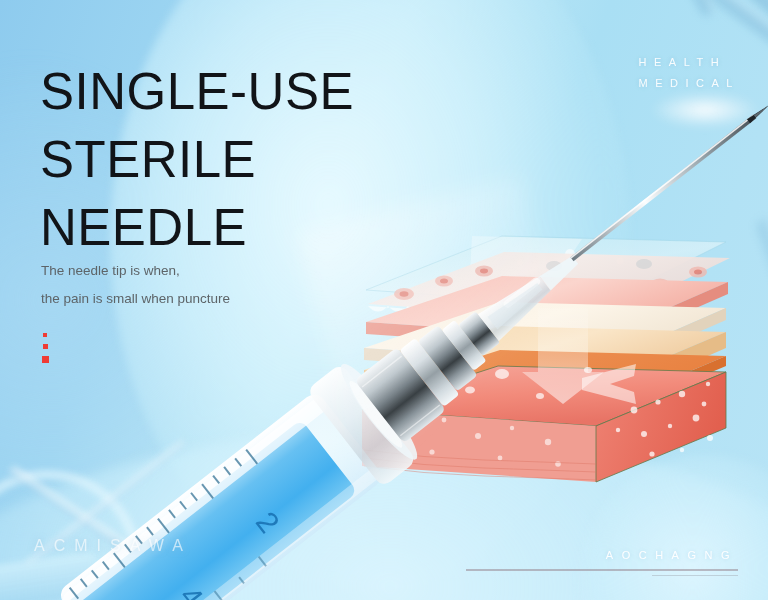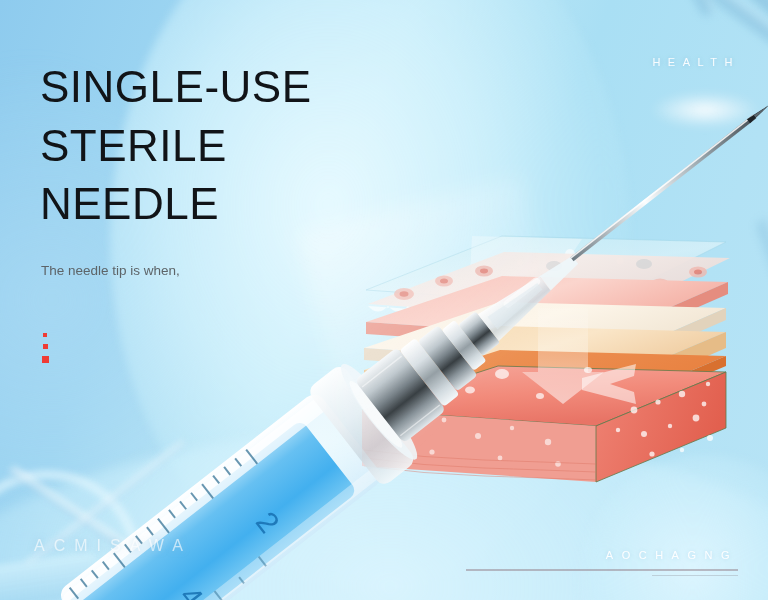"SINGLE-USE" .headline { font-size: 44px -> 51px }
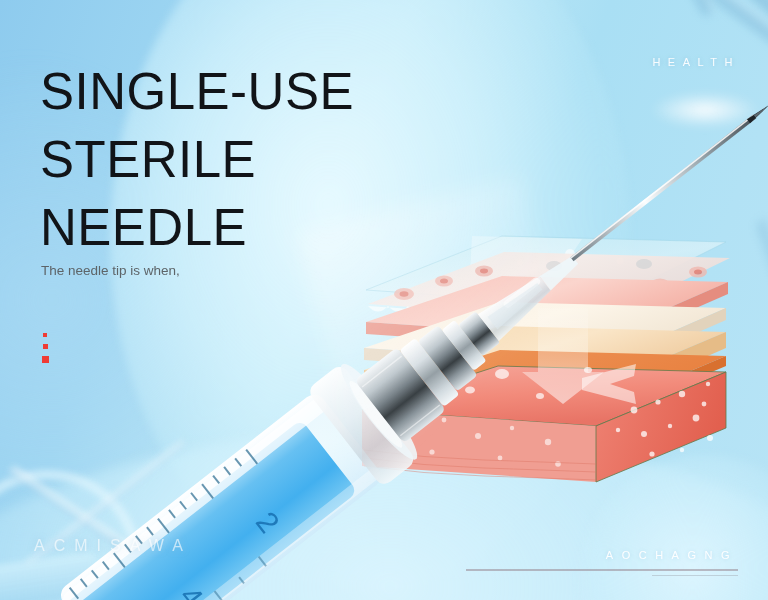"MEDICAL" div { html: none -> <div>MEDICAL</div> }
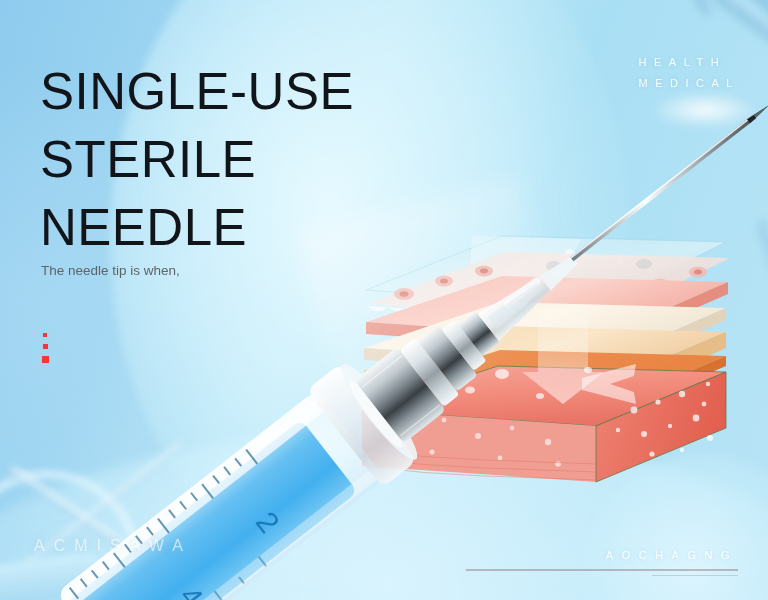"the pain is small when" div { html: none -> <div>the pain is small when puncture</div> }
